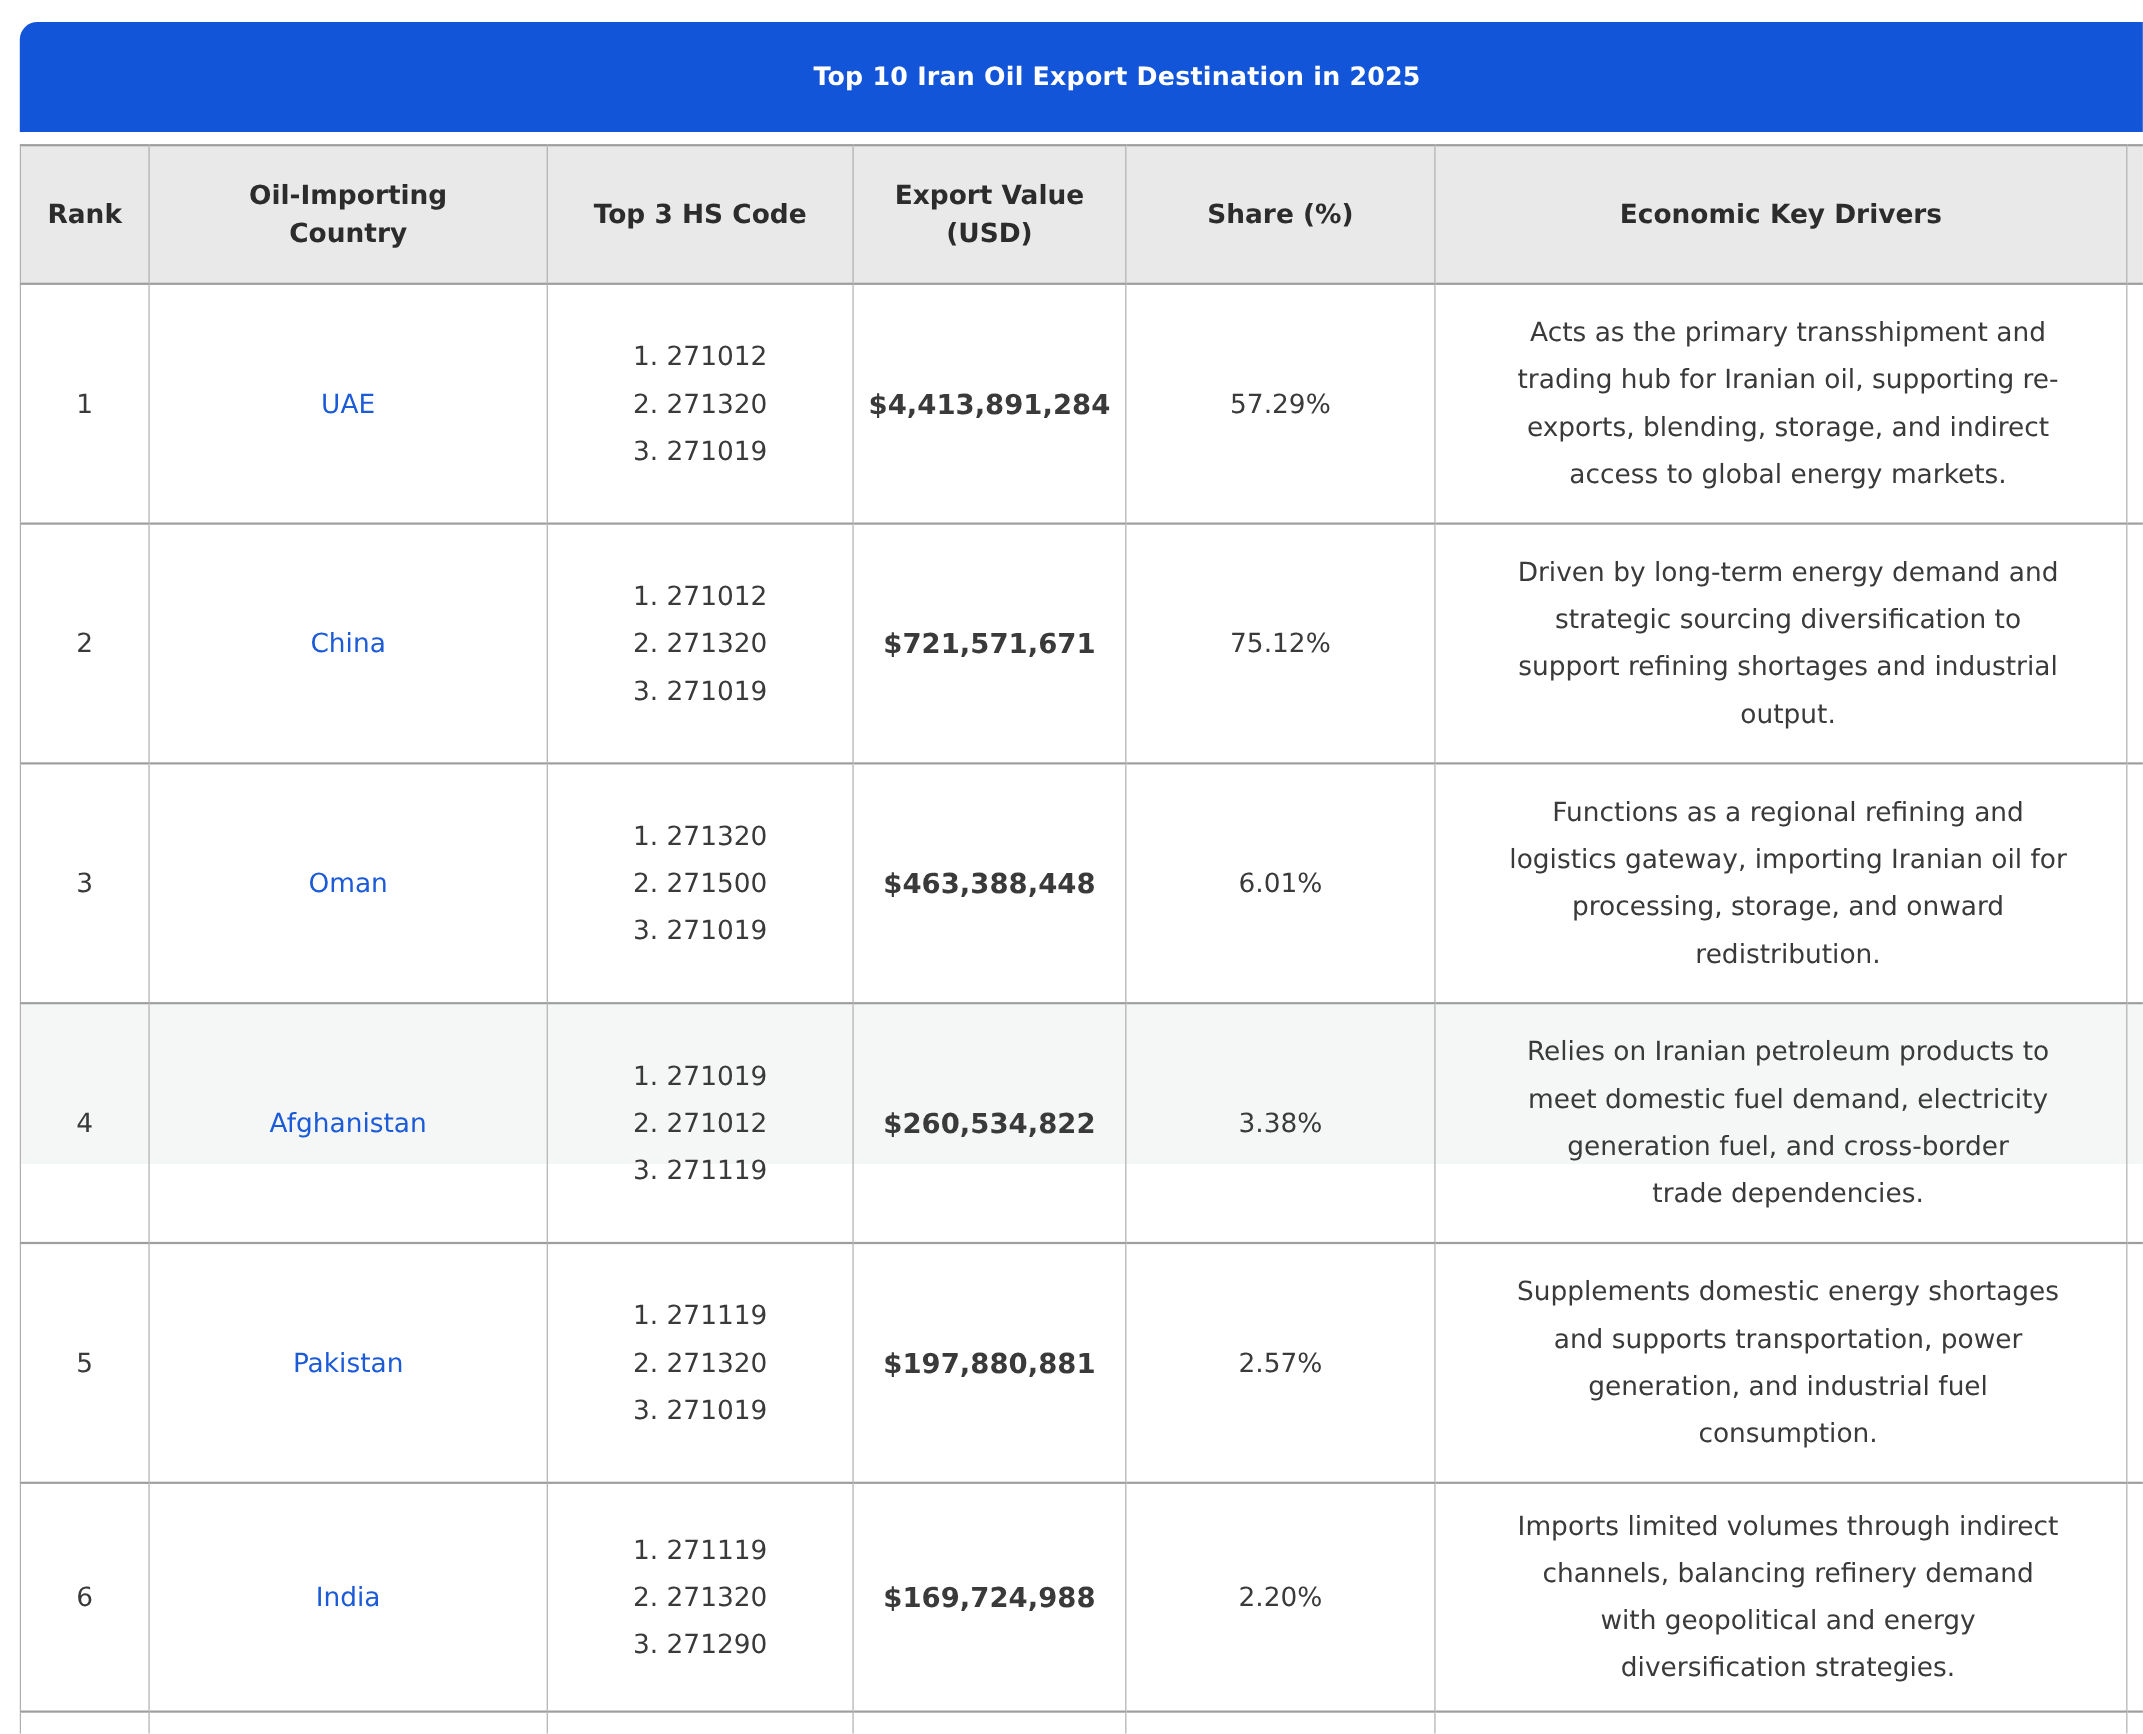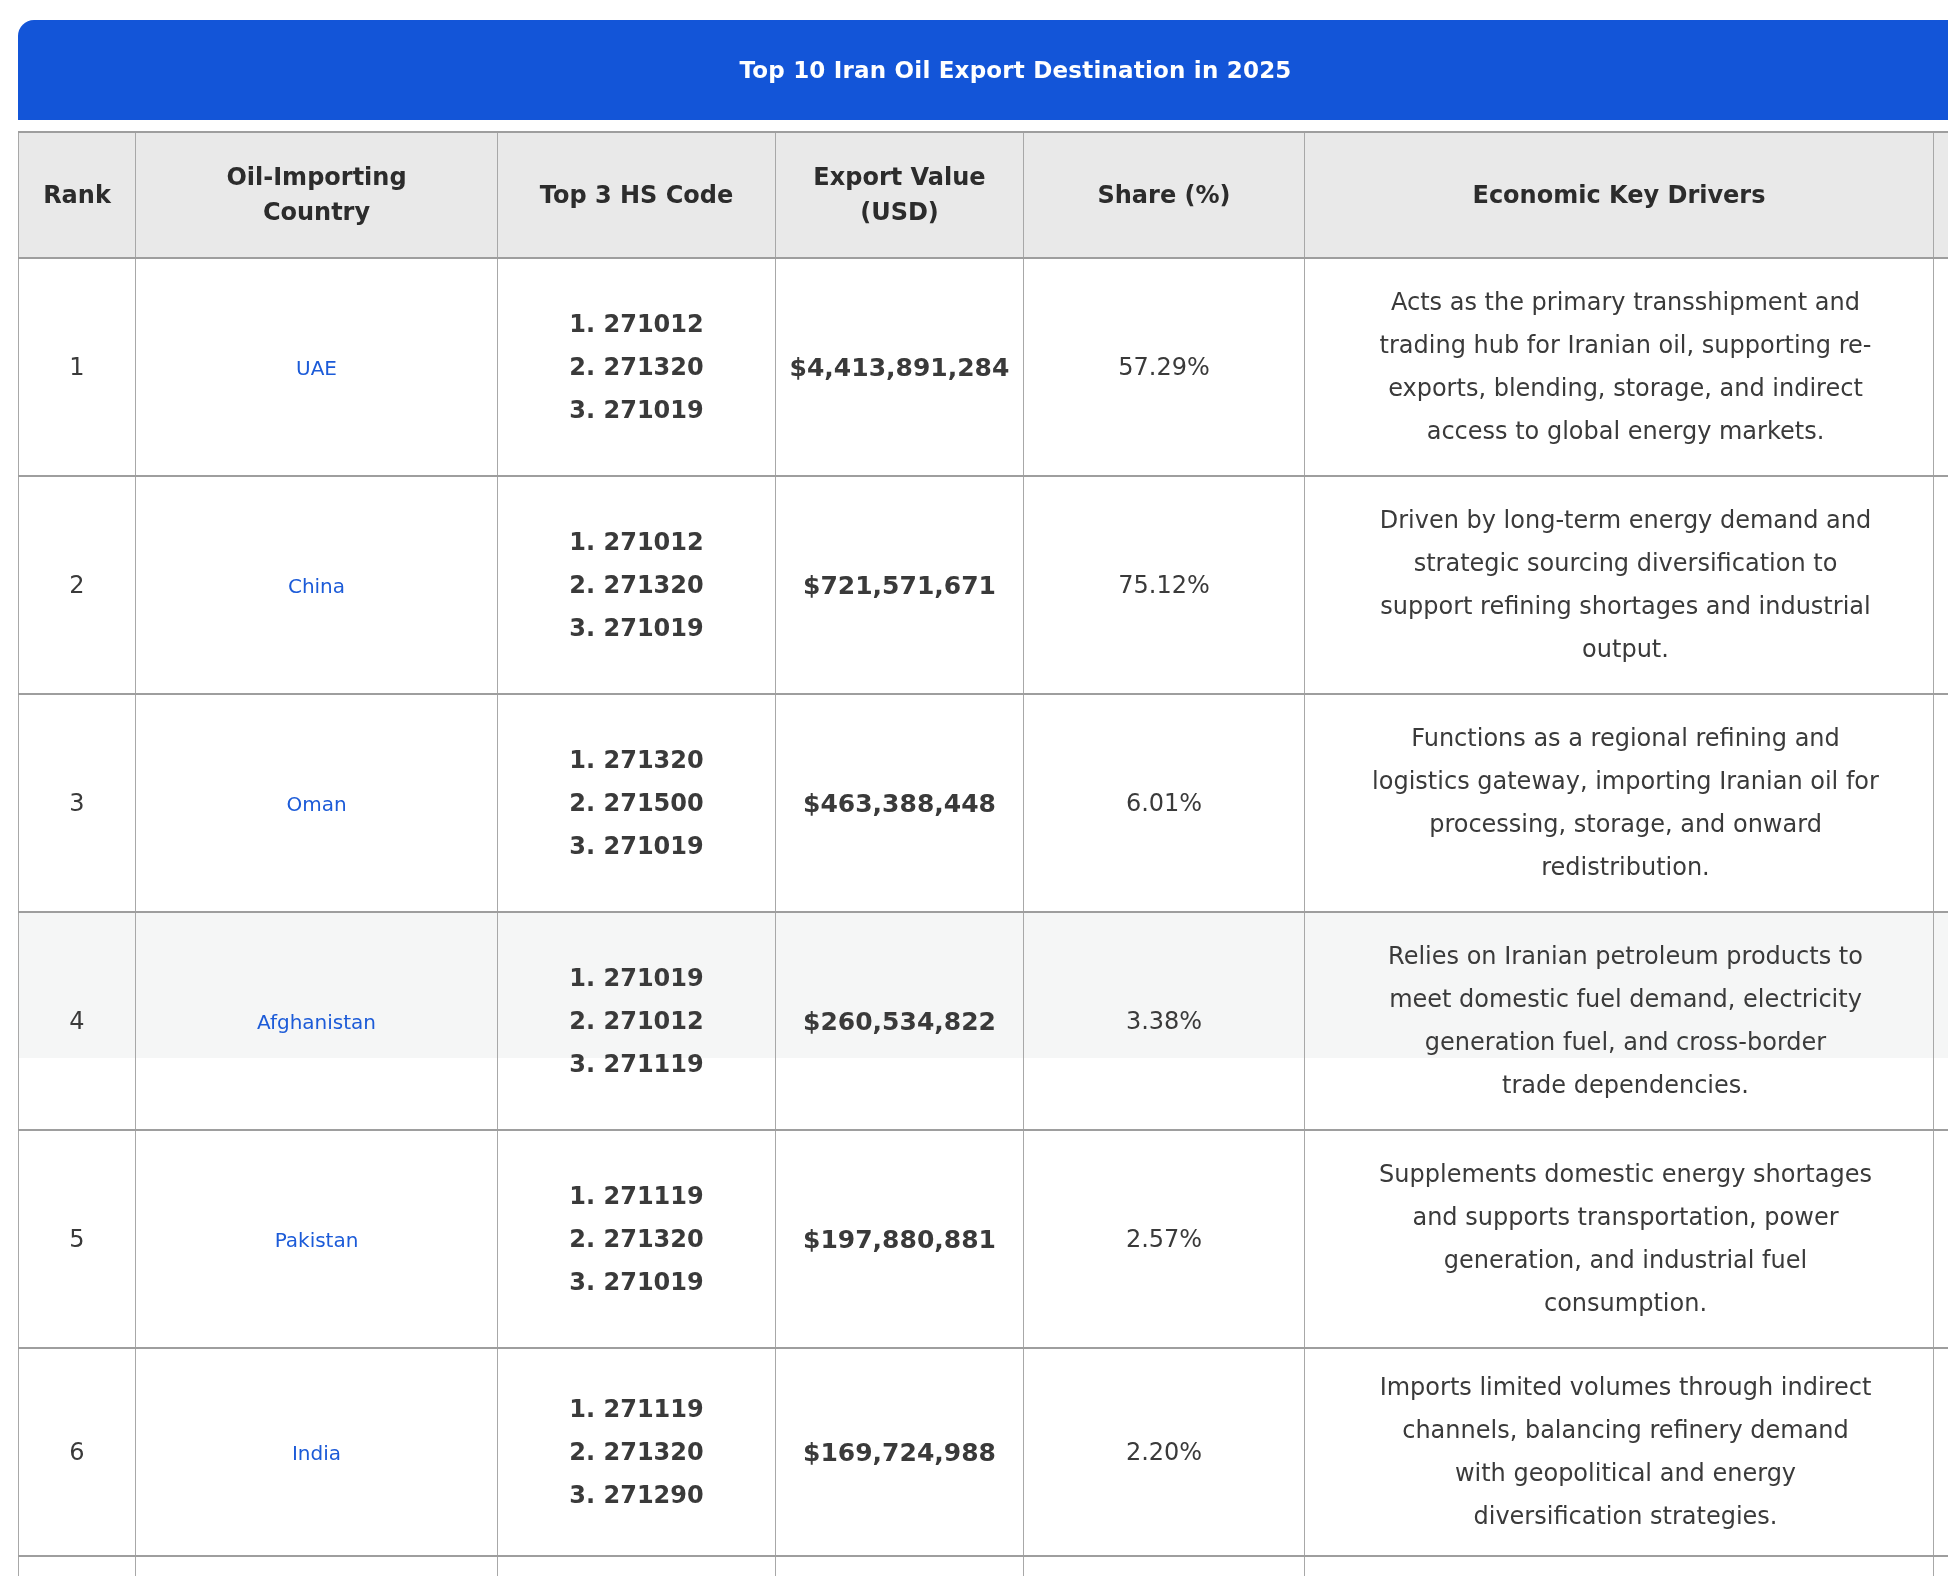"1. 271012" .hs-block { font-weight: bold -> none }
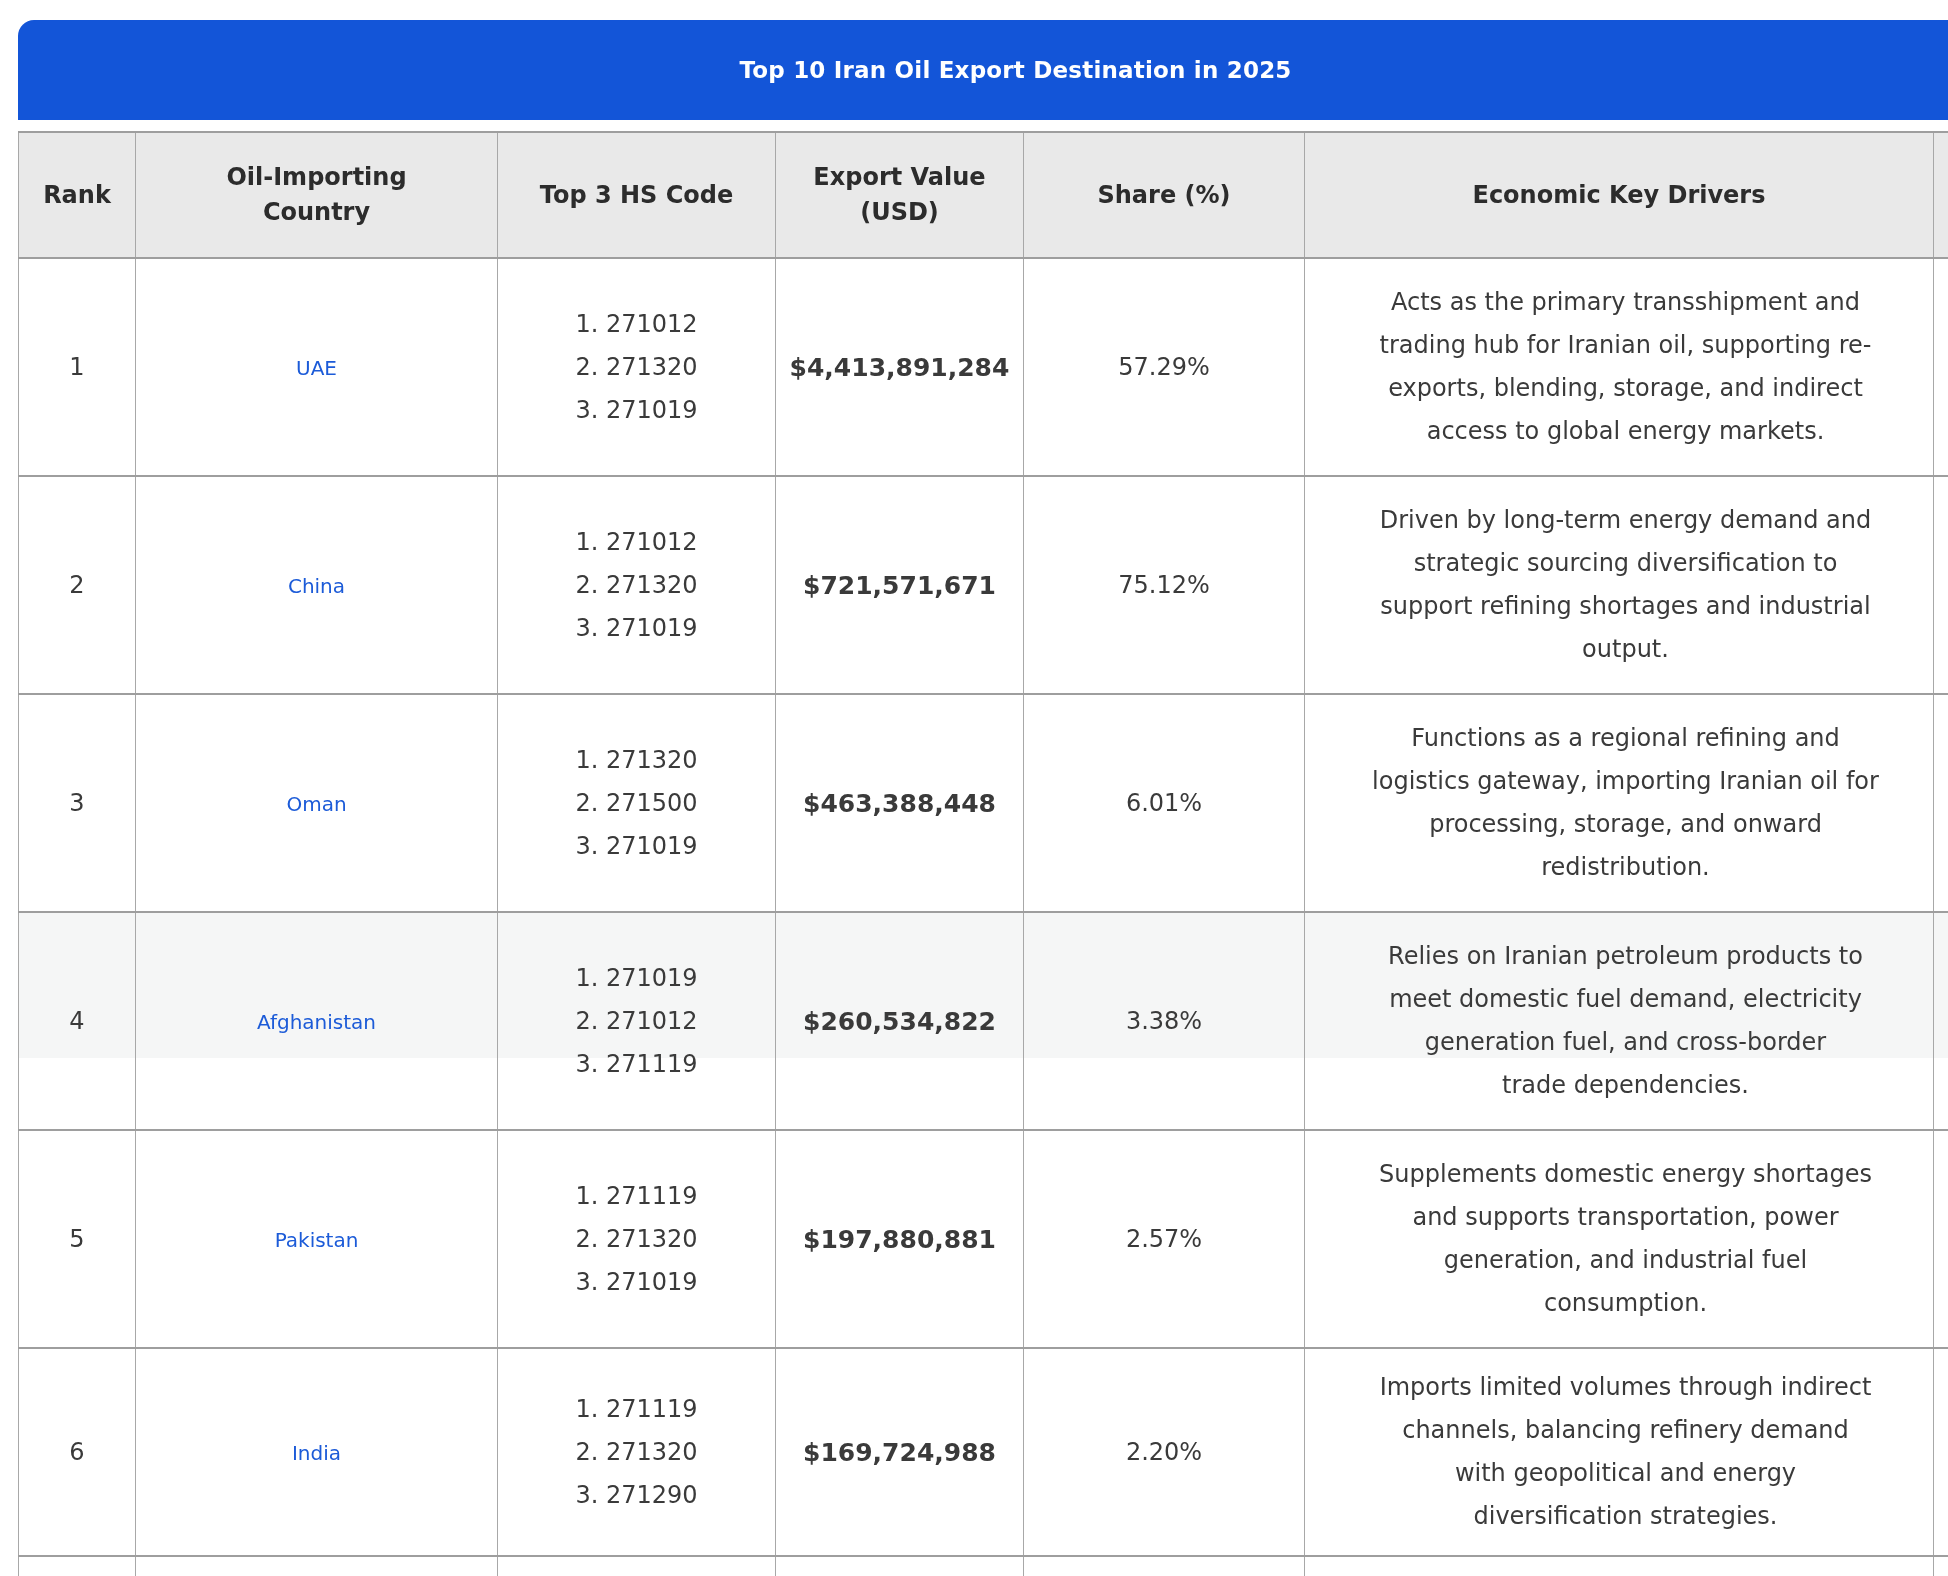"UAE" .country-link { font-size: 20px -> 24px }
